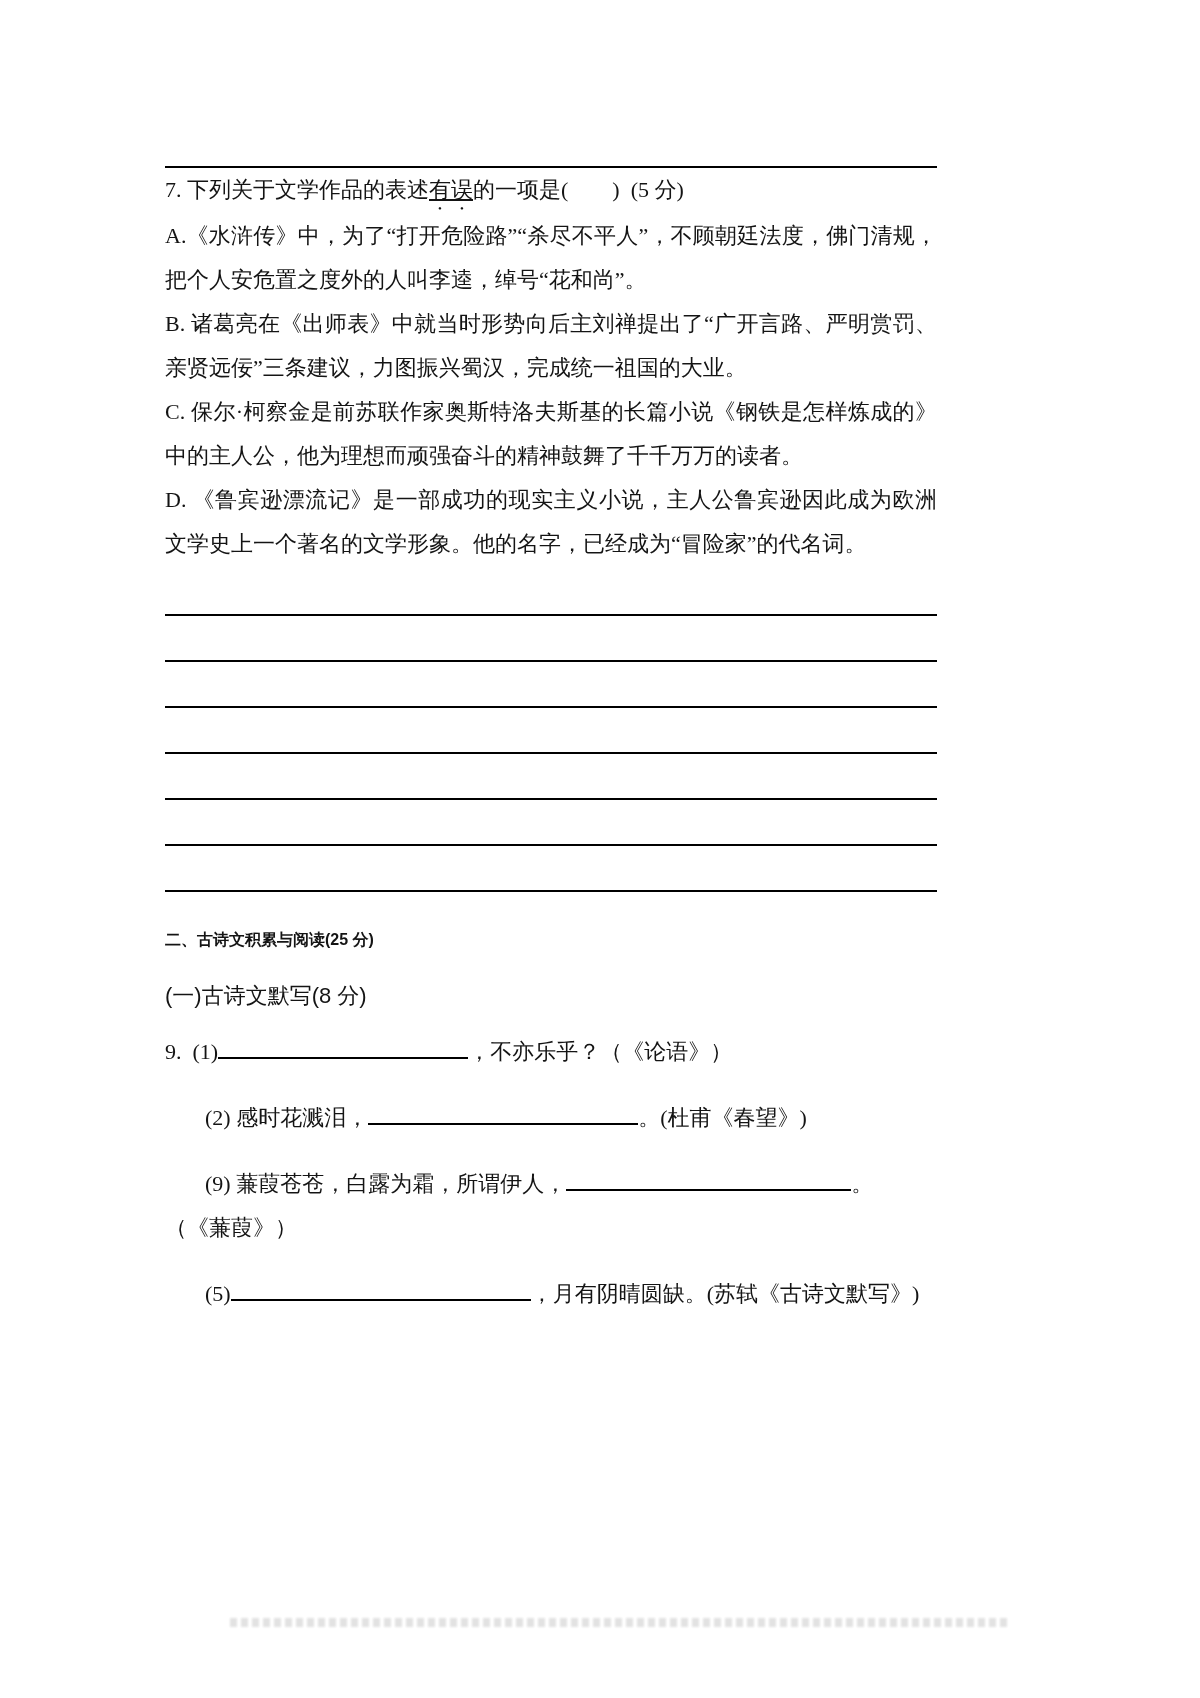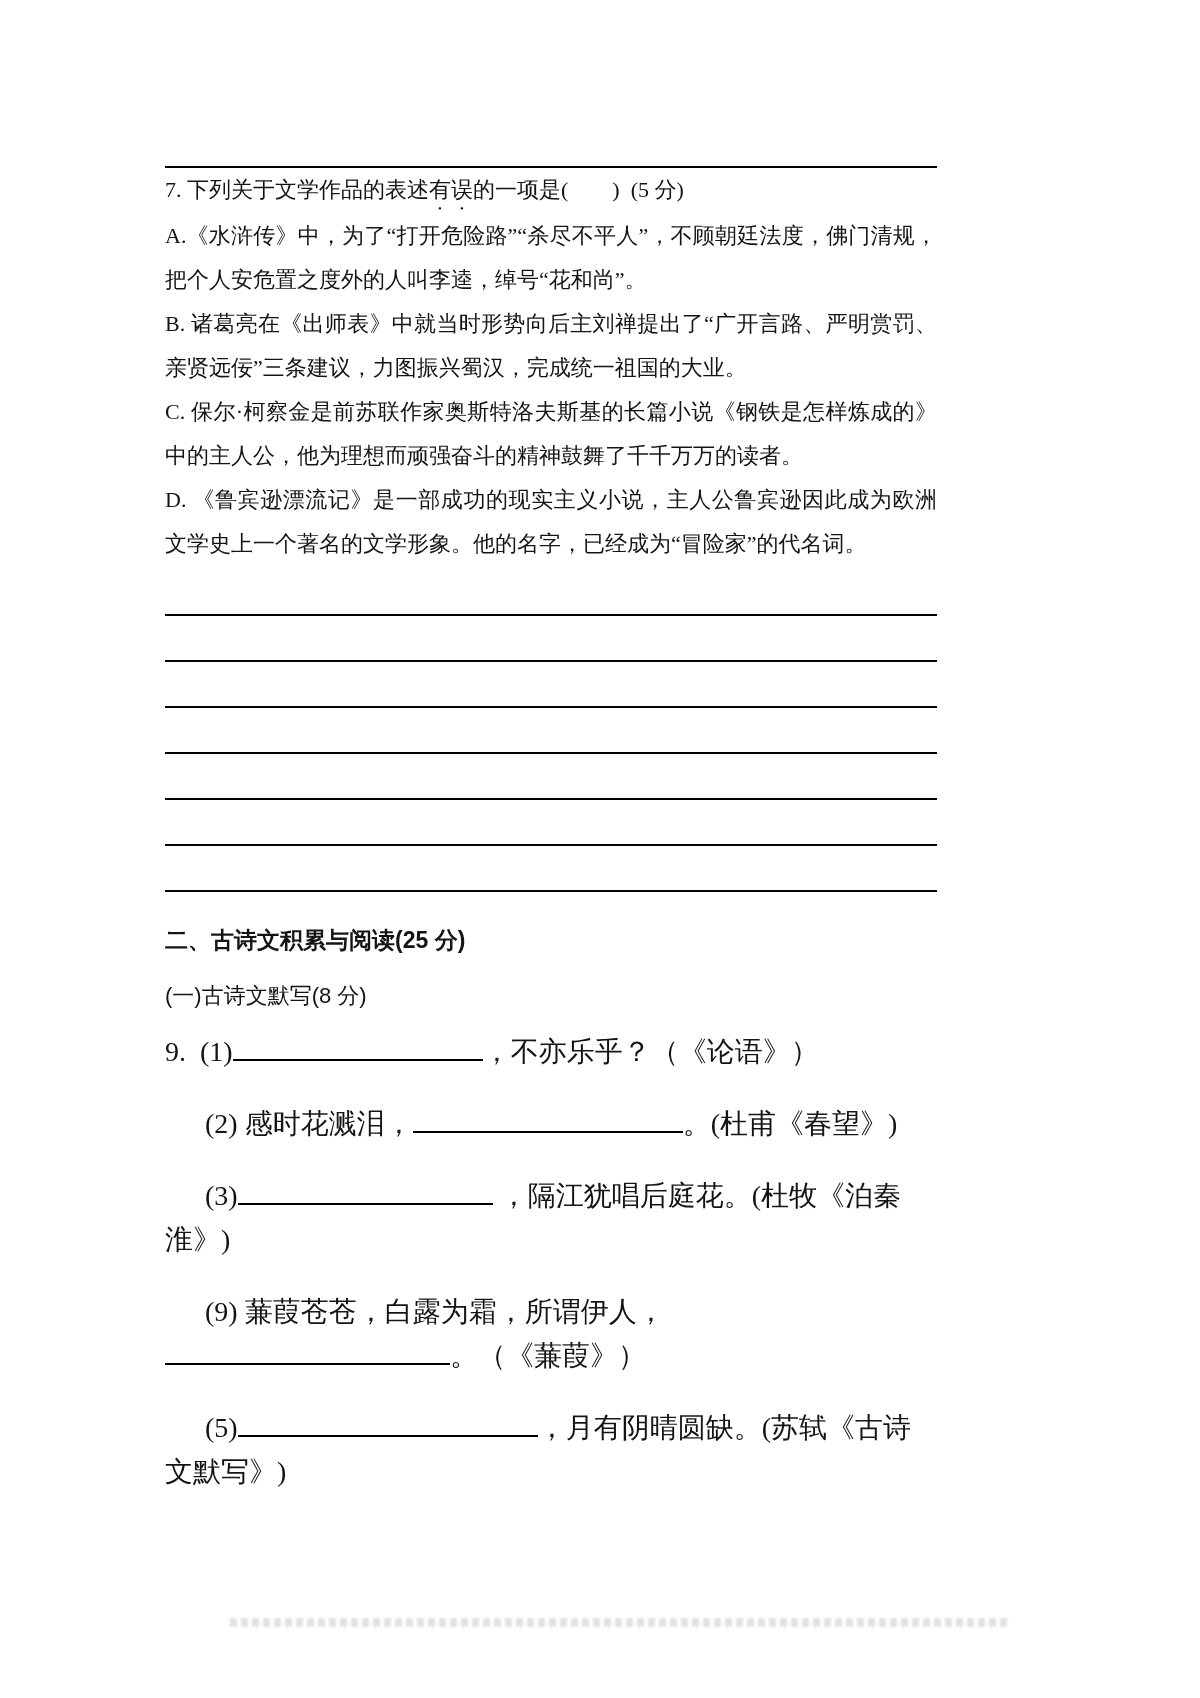"有误" .emph { text-decoration: none -> underline }
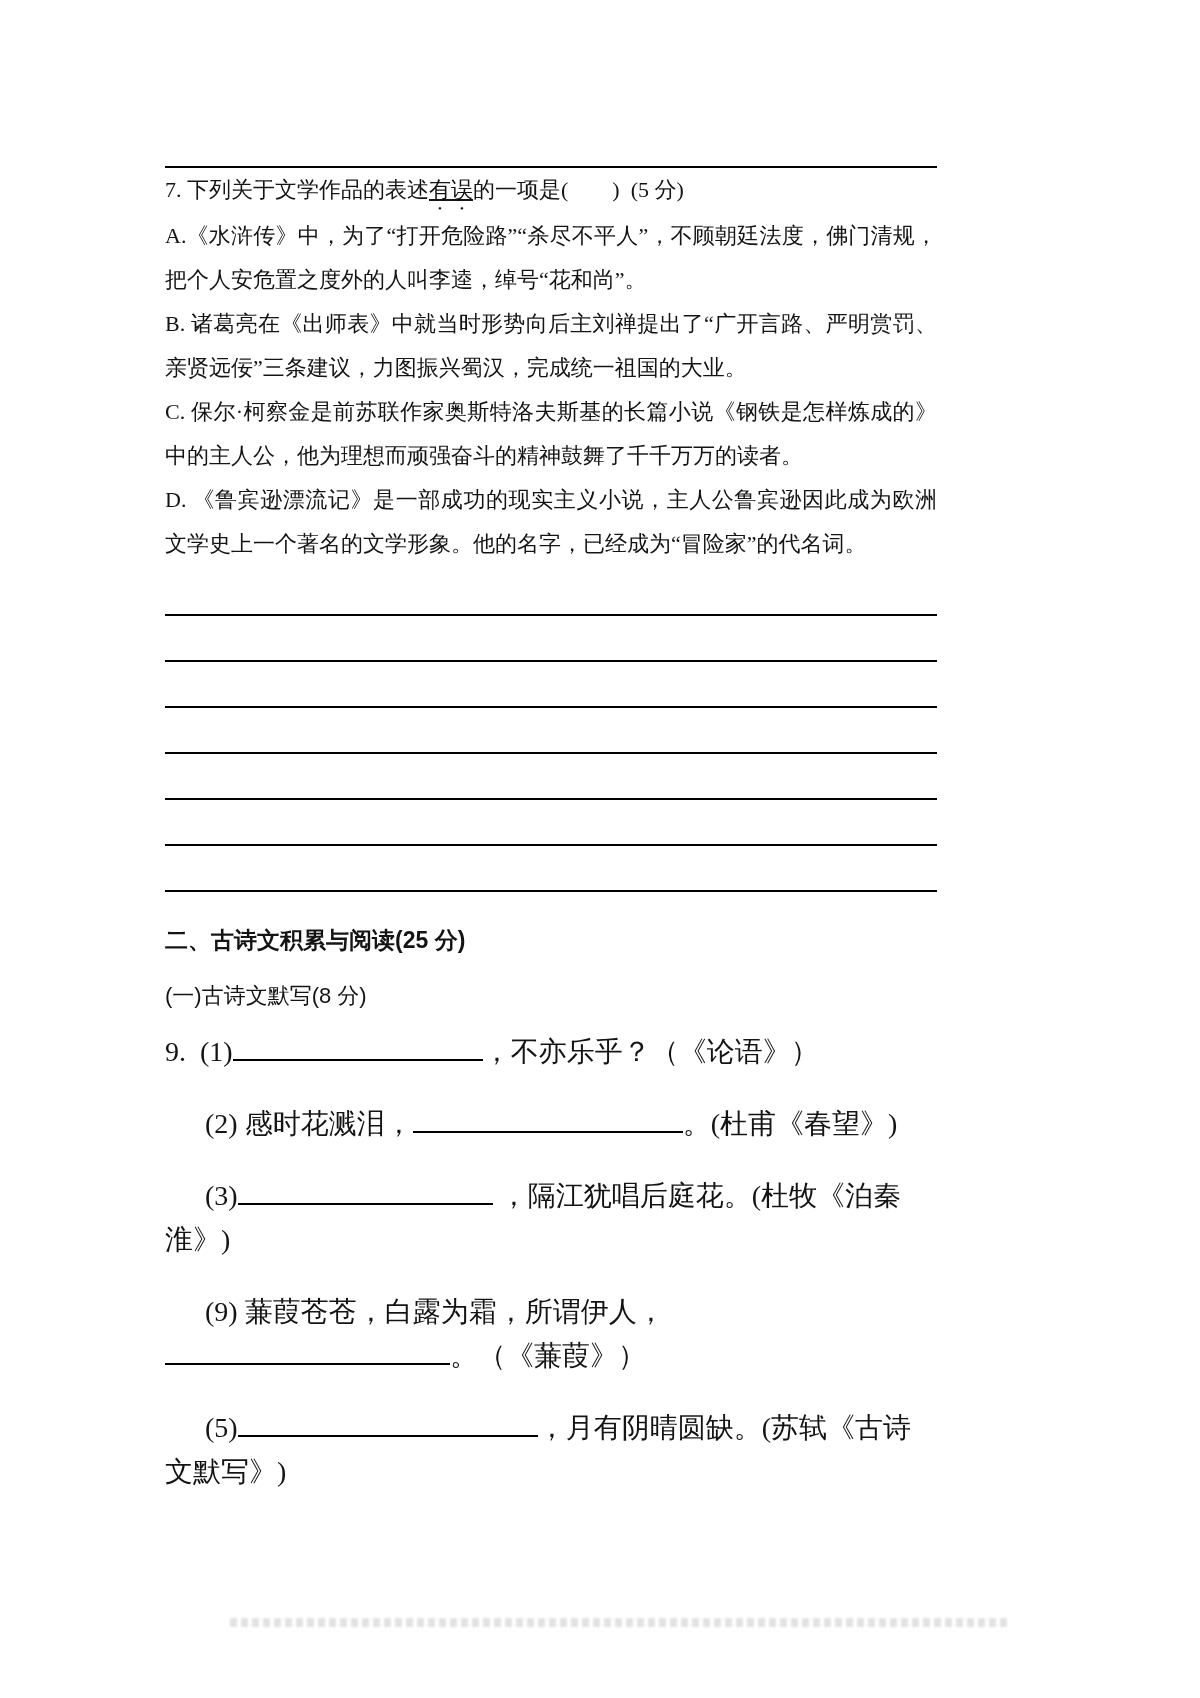"二、古诗文积累与阅读(25 分)" .sec-heading { font-size: 23px -> 16px }
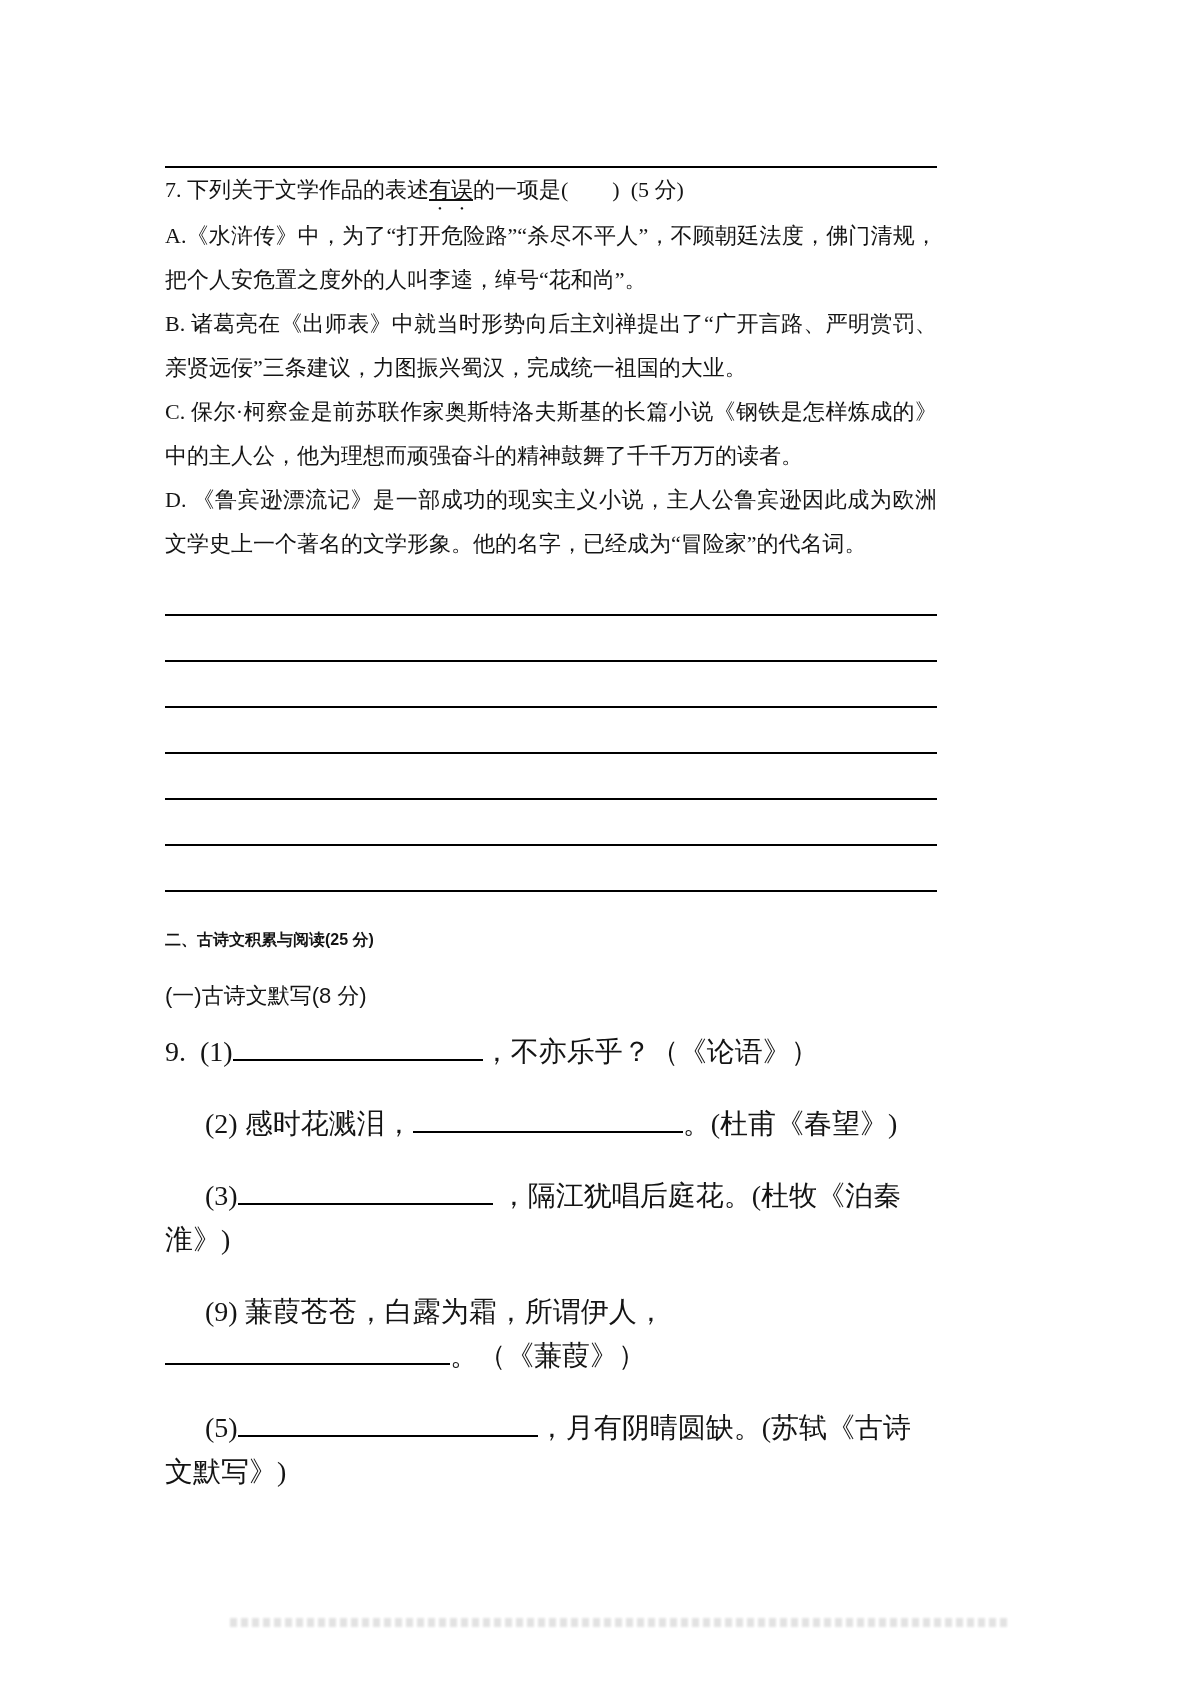"9. (1) ，不亦乐乎？（《论语》）" .q9-item { font-size: 28px -> 22px }
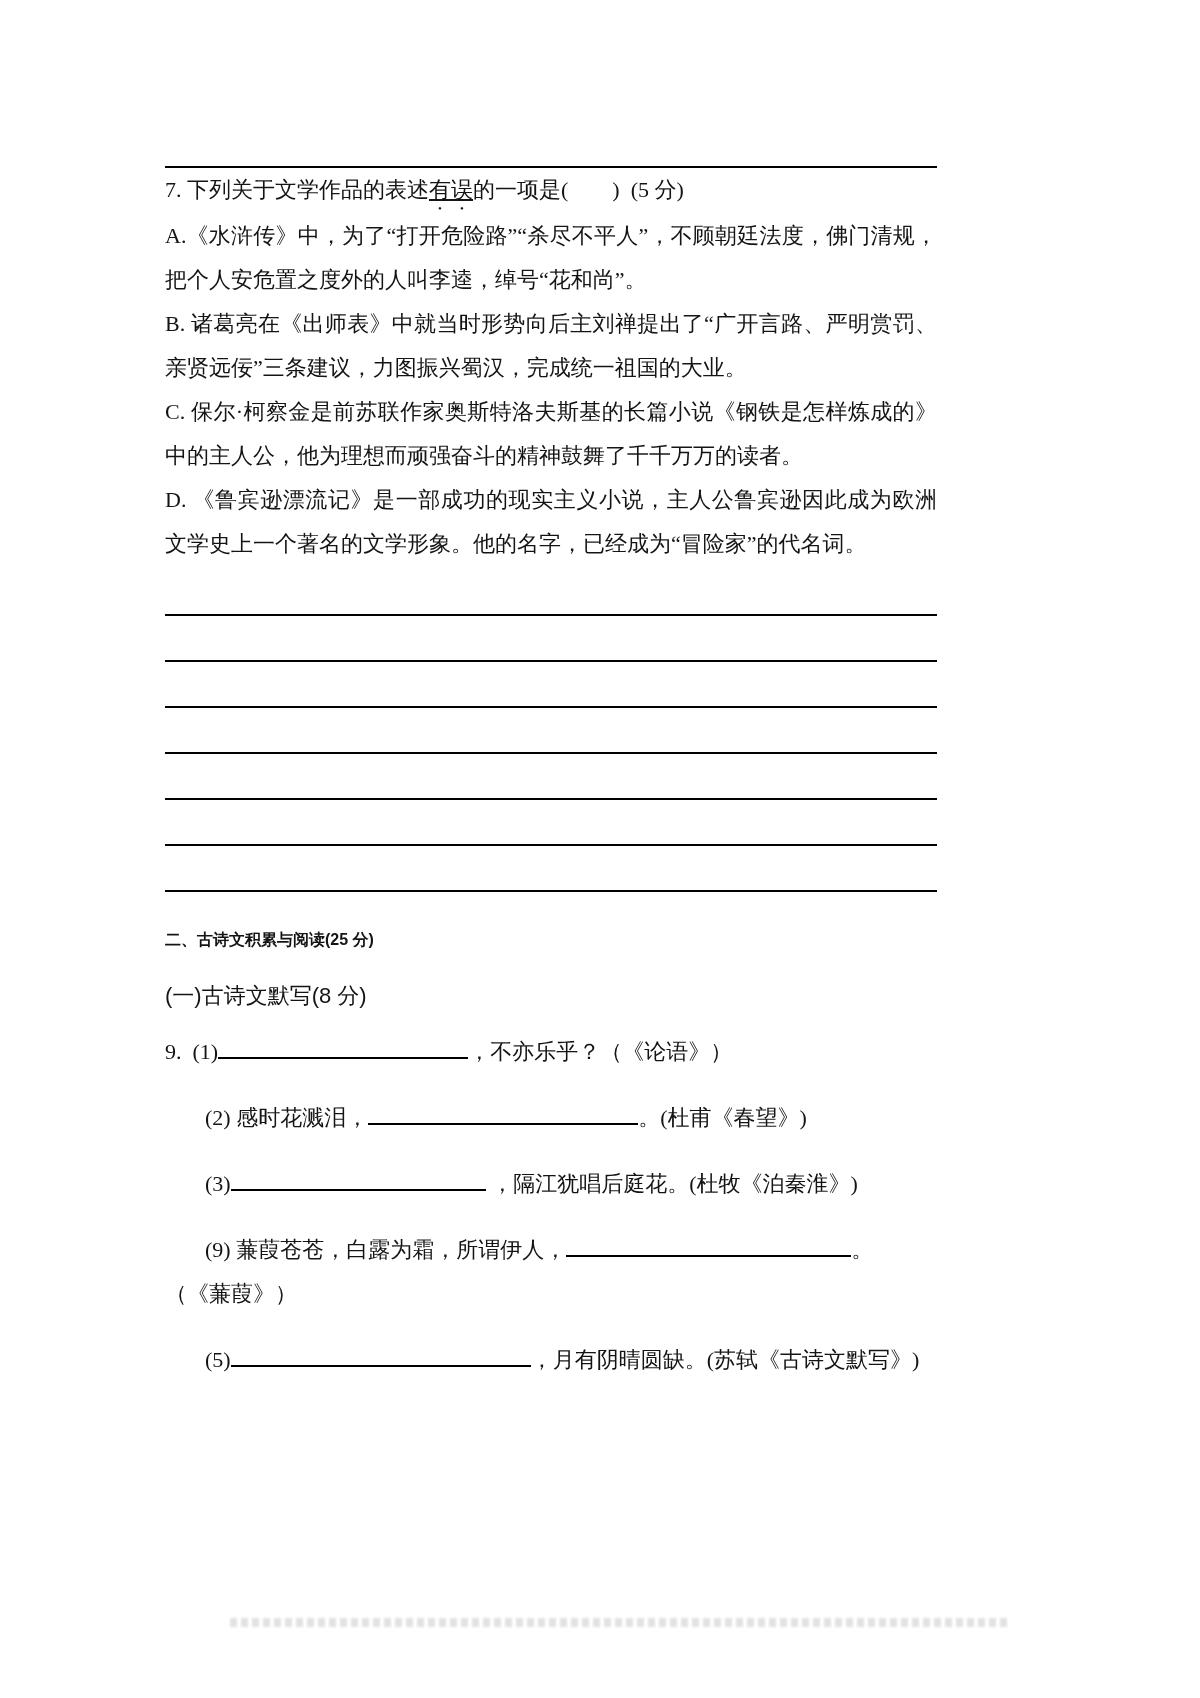"(3) ，隔江犹唱后庭花。(杜牧《泊秦淮》)" p.q9-item { html: <p><span>(3)</span><span></span><span> ，隔江犹唱后庭花。(杜牧《泊秦淮》)</span></p> -> none }
